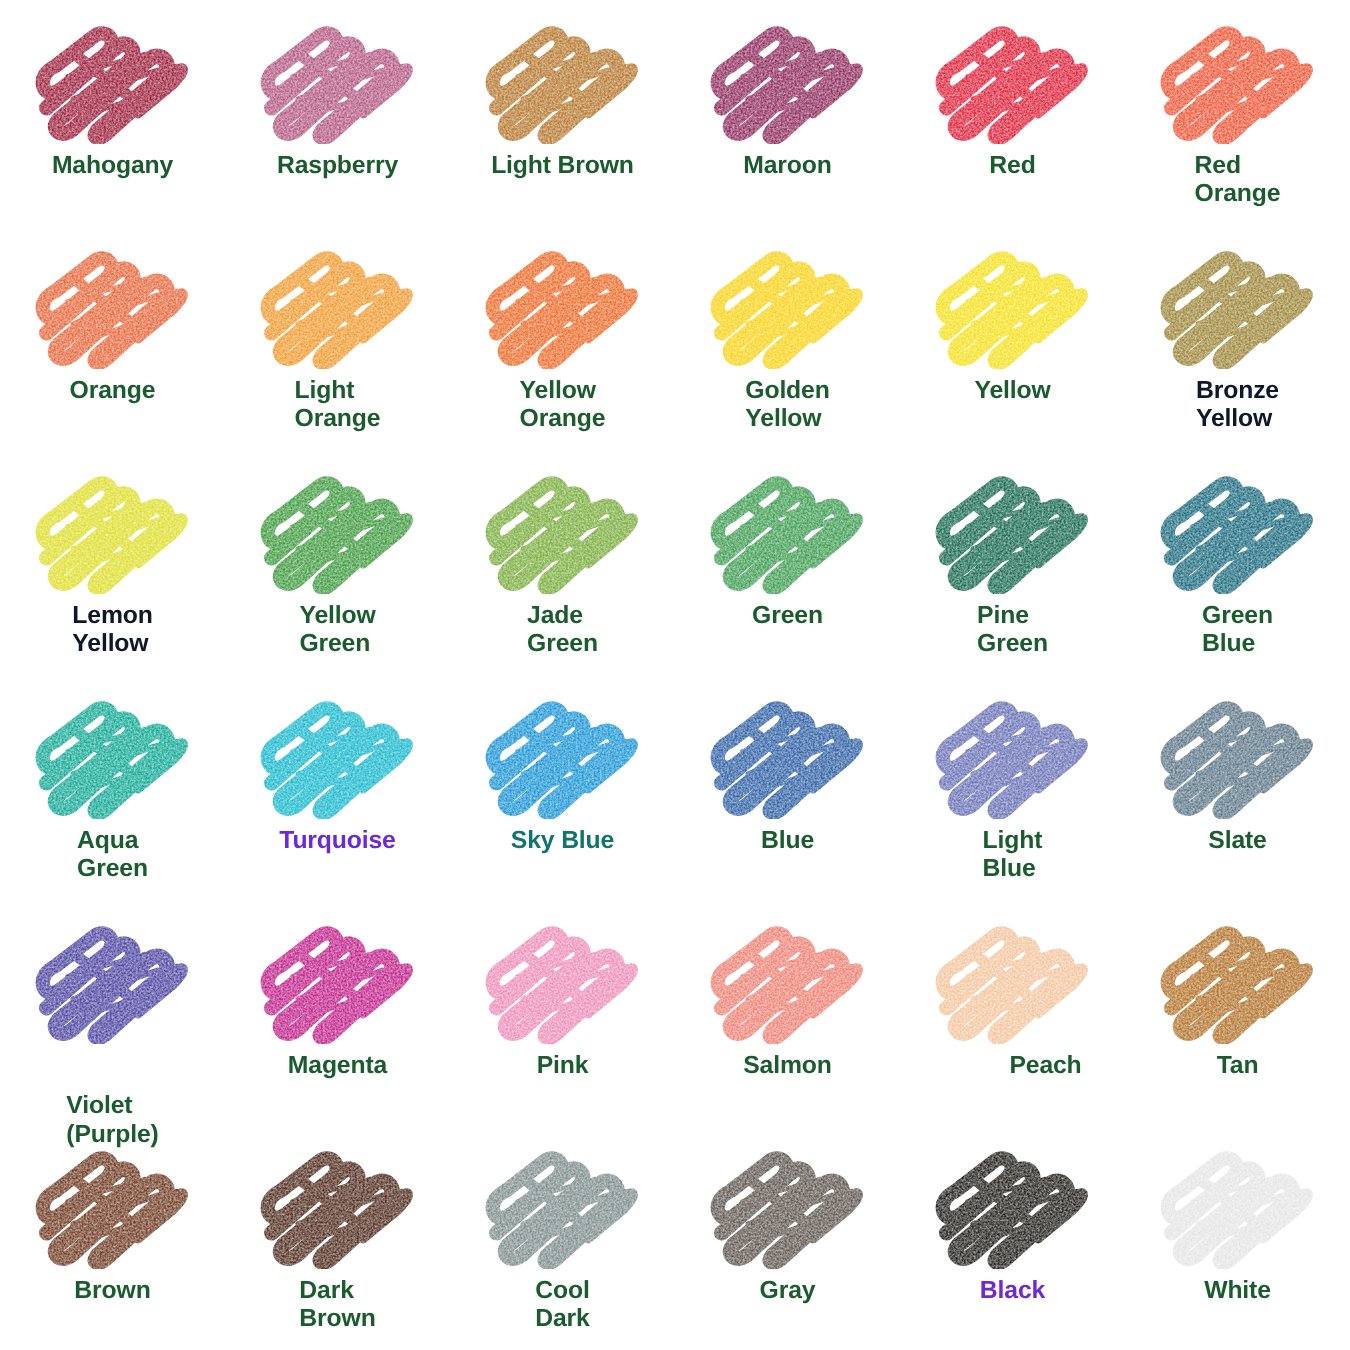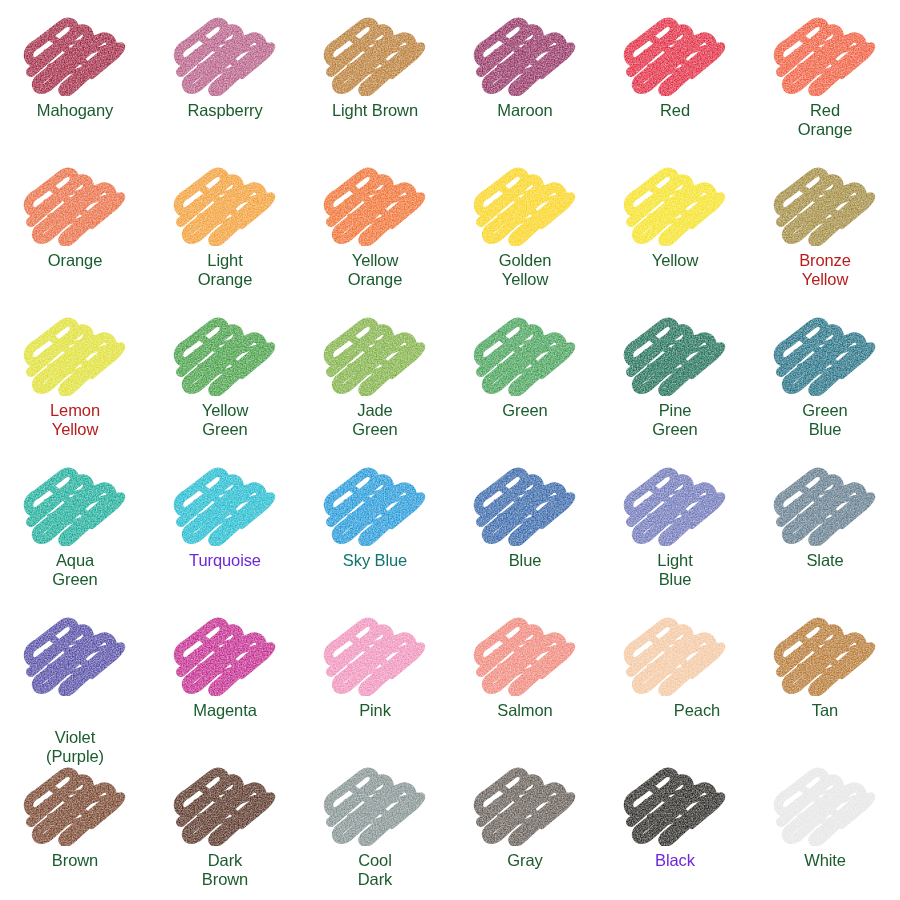"Mahogany" .swatch-label { font-weight: 400 -> 700; text-align: center -> none }
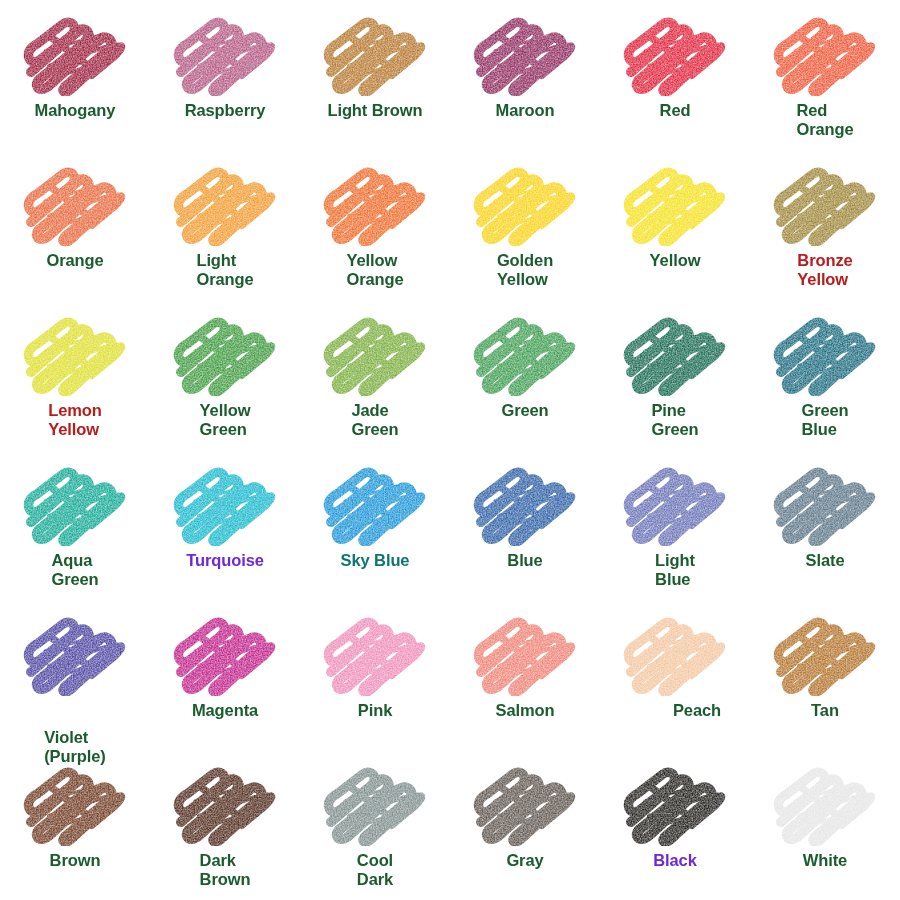"Bronze" div.swatch-label { color: #b91c1c -> #0f172a }
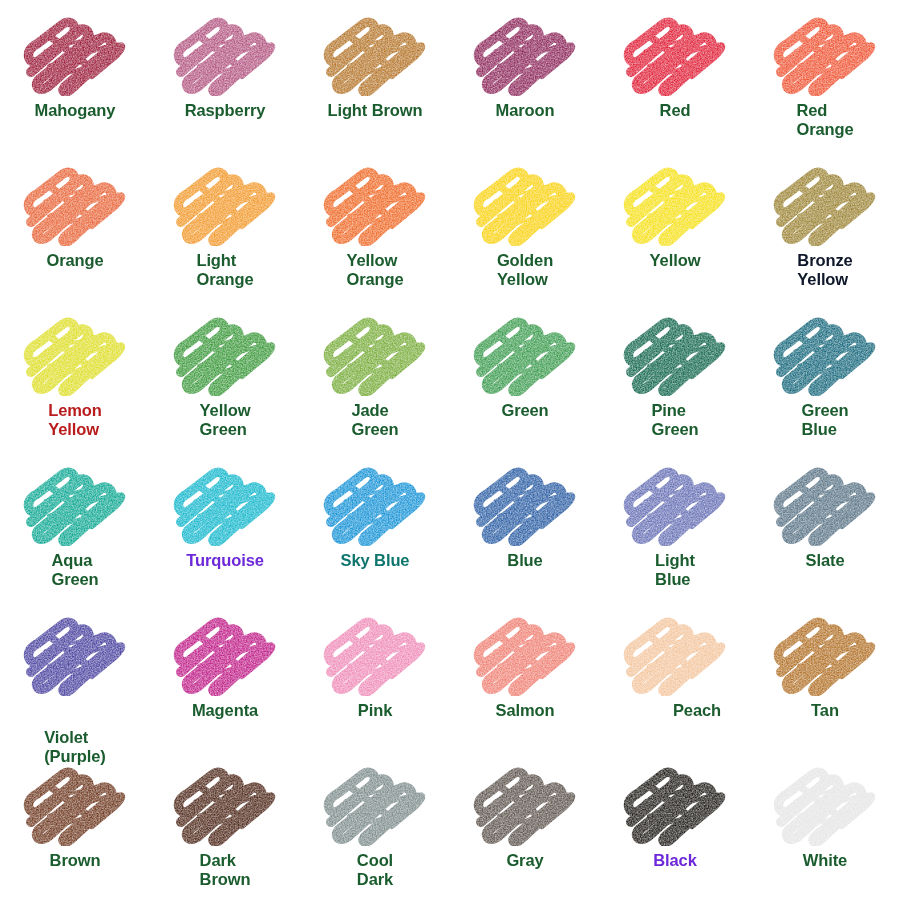"Lemon" div.swatch-label { color: #b91c1c -> #0f172a }
